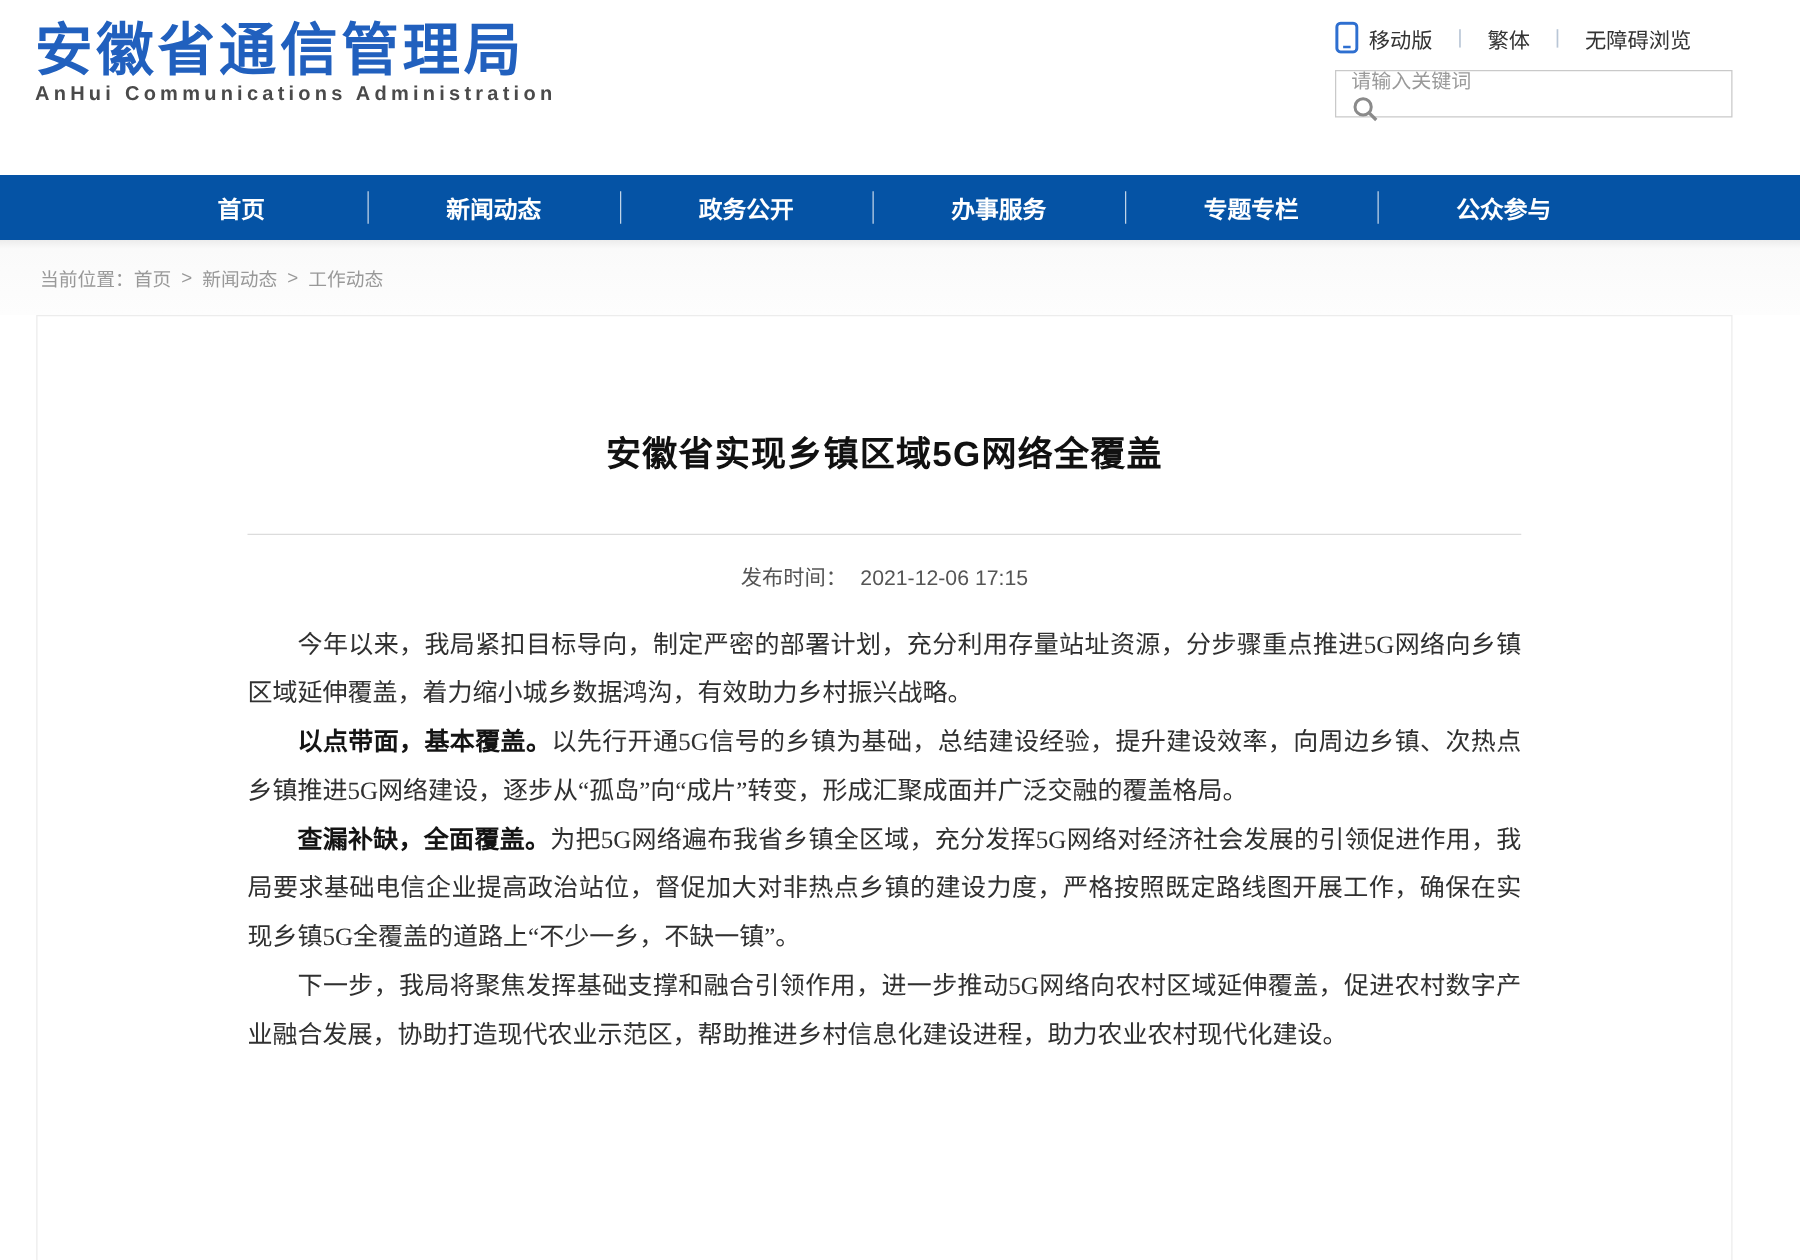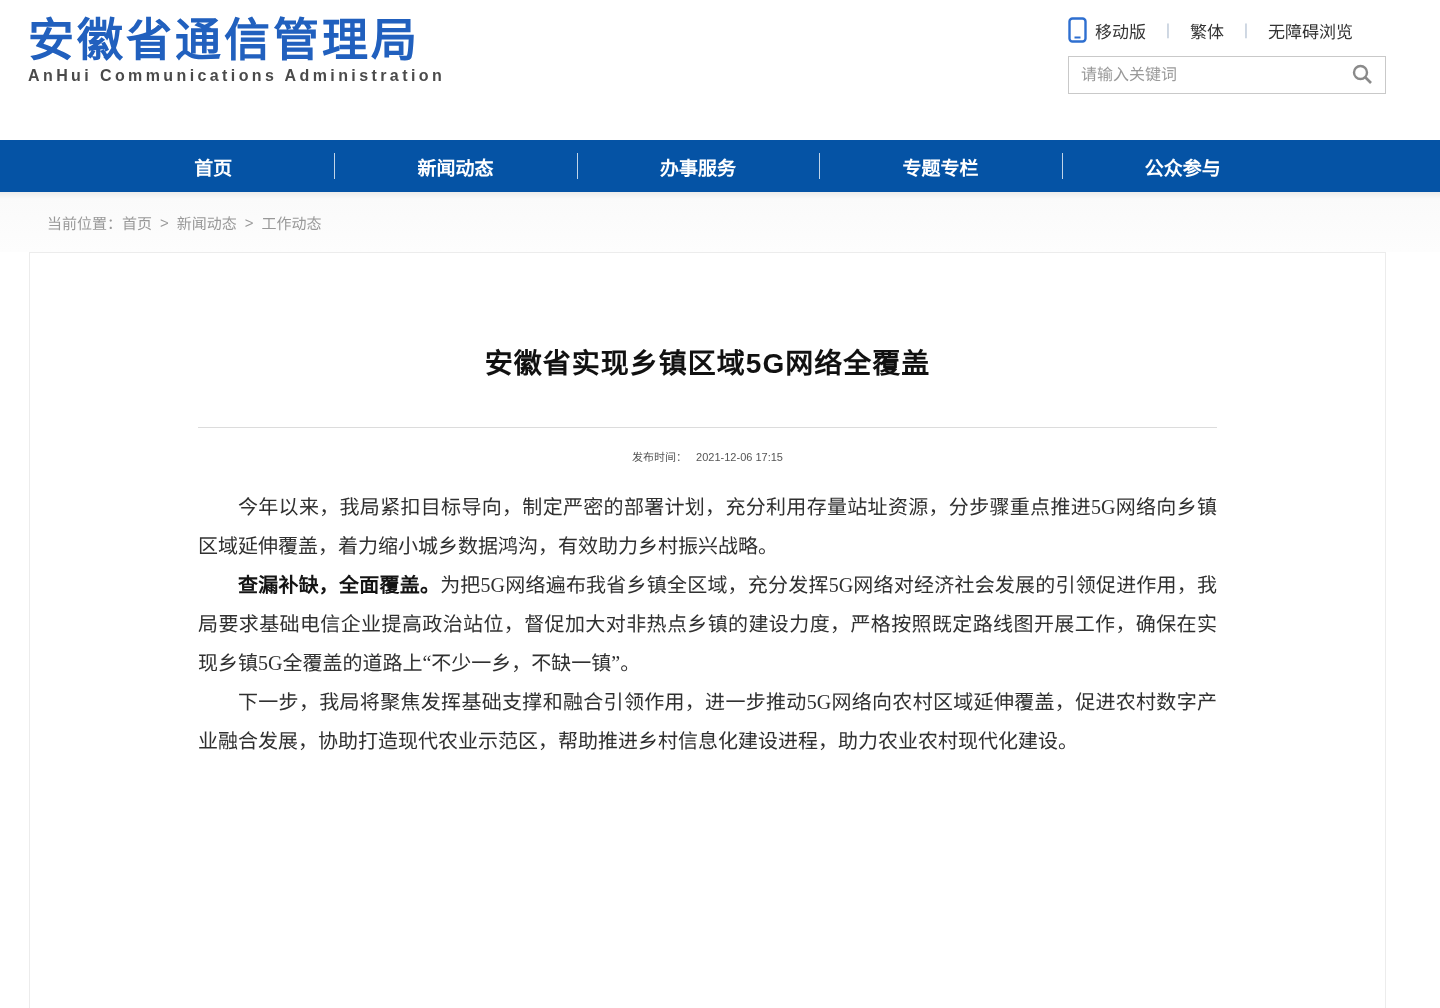"请输入关键词" .search-box { flex-direction: none -> column }
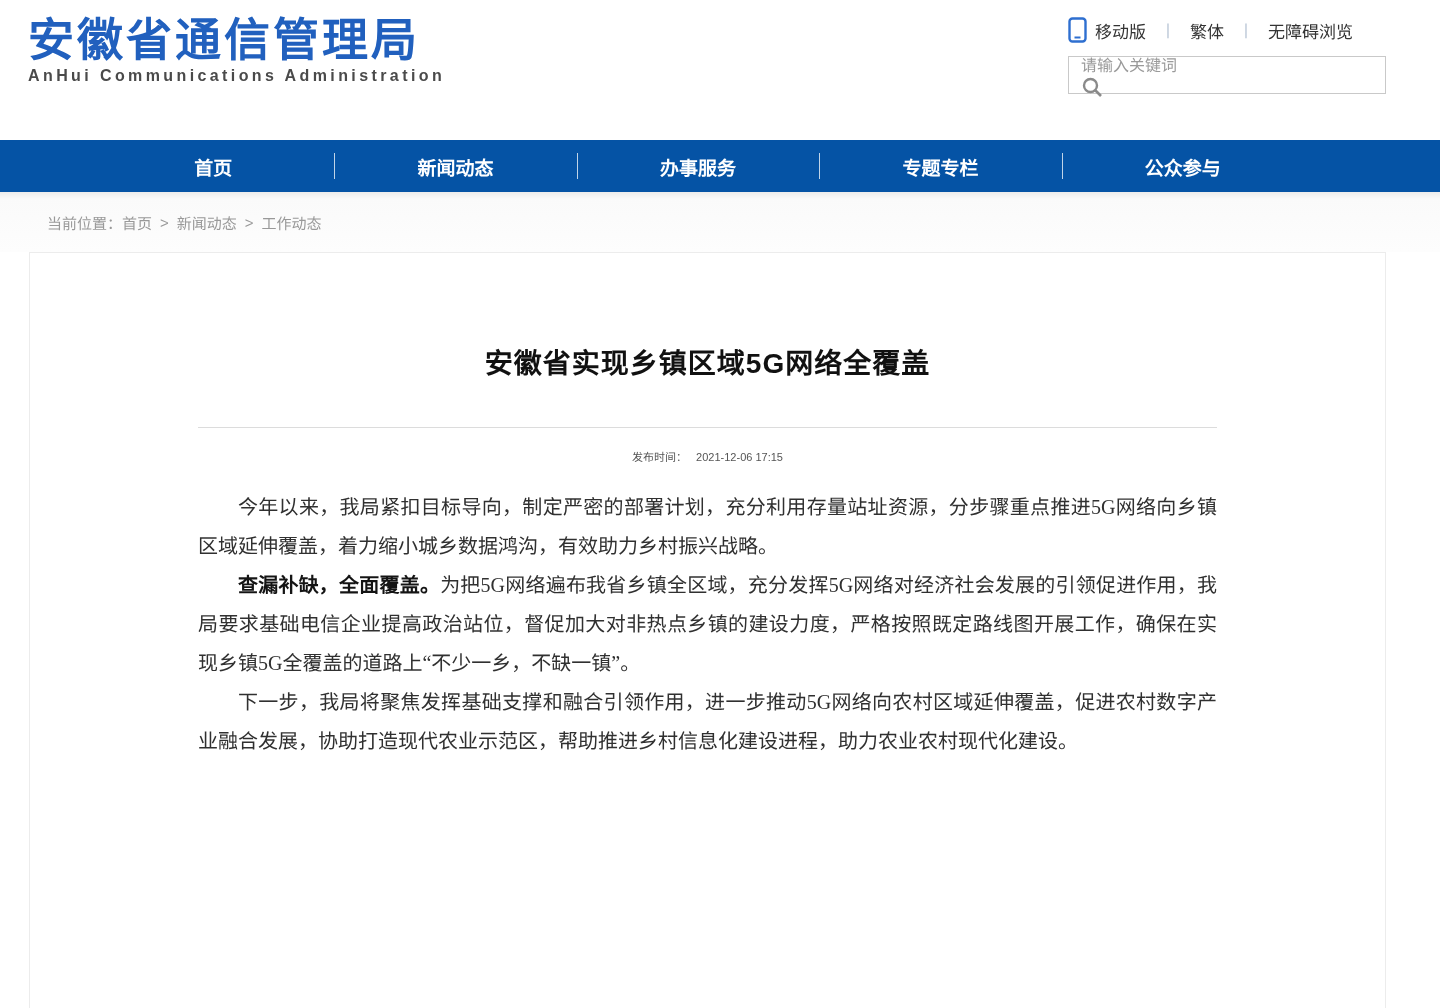"政务公开" div.nav-item { html: none -> <div>政务公开</div> }
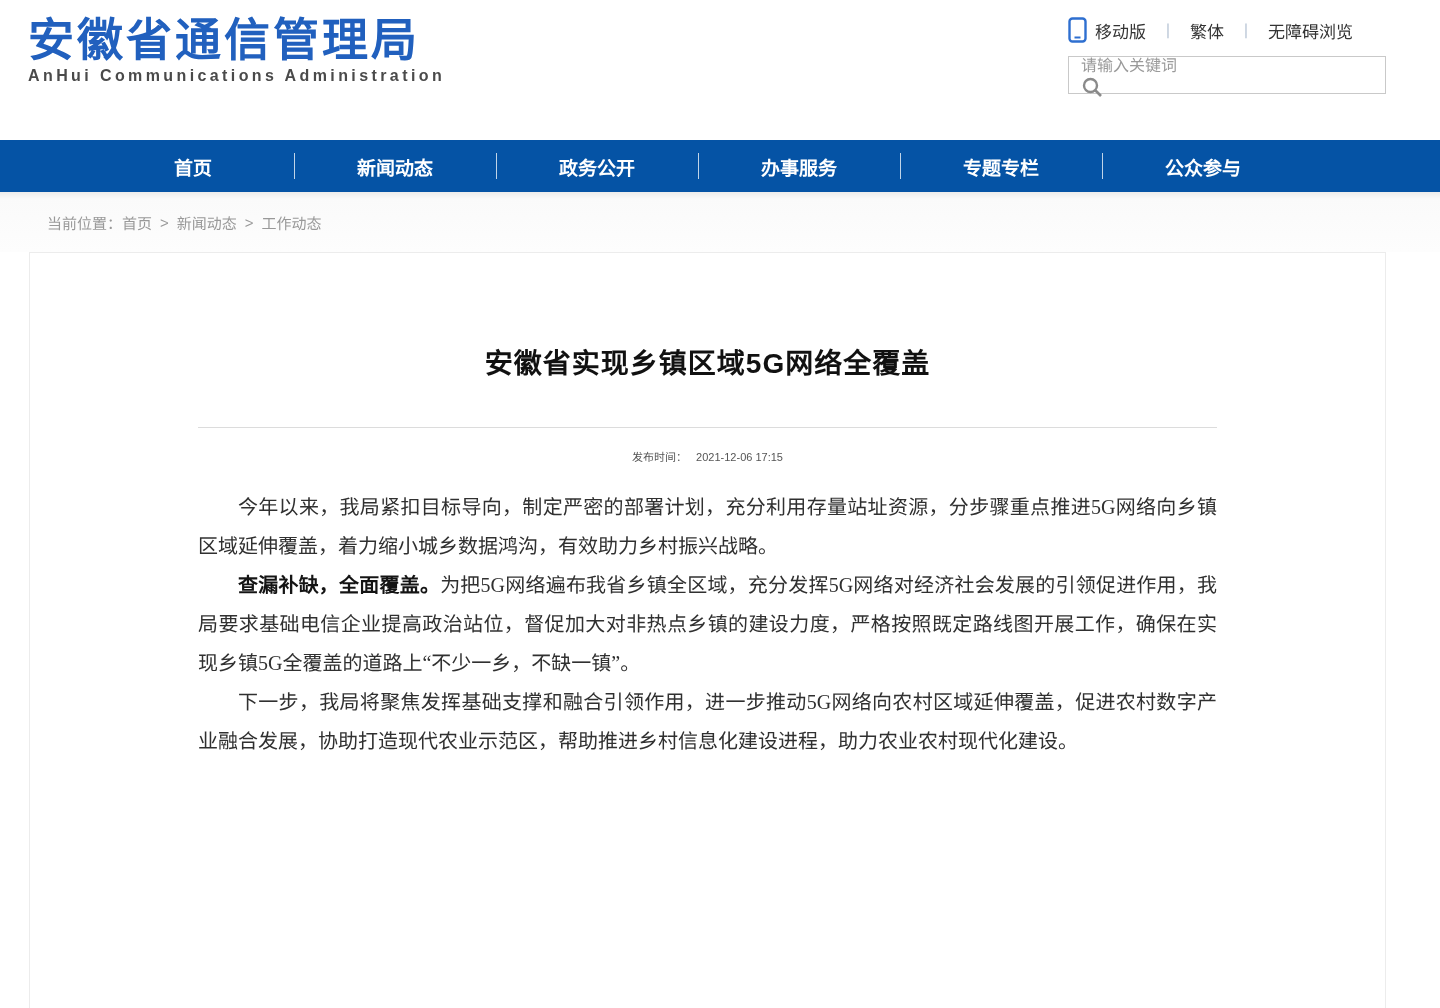"当前位置：" .crumb-strip { padding-left: 47px -> 32px }
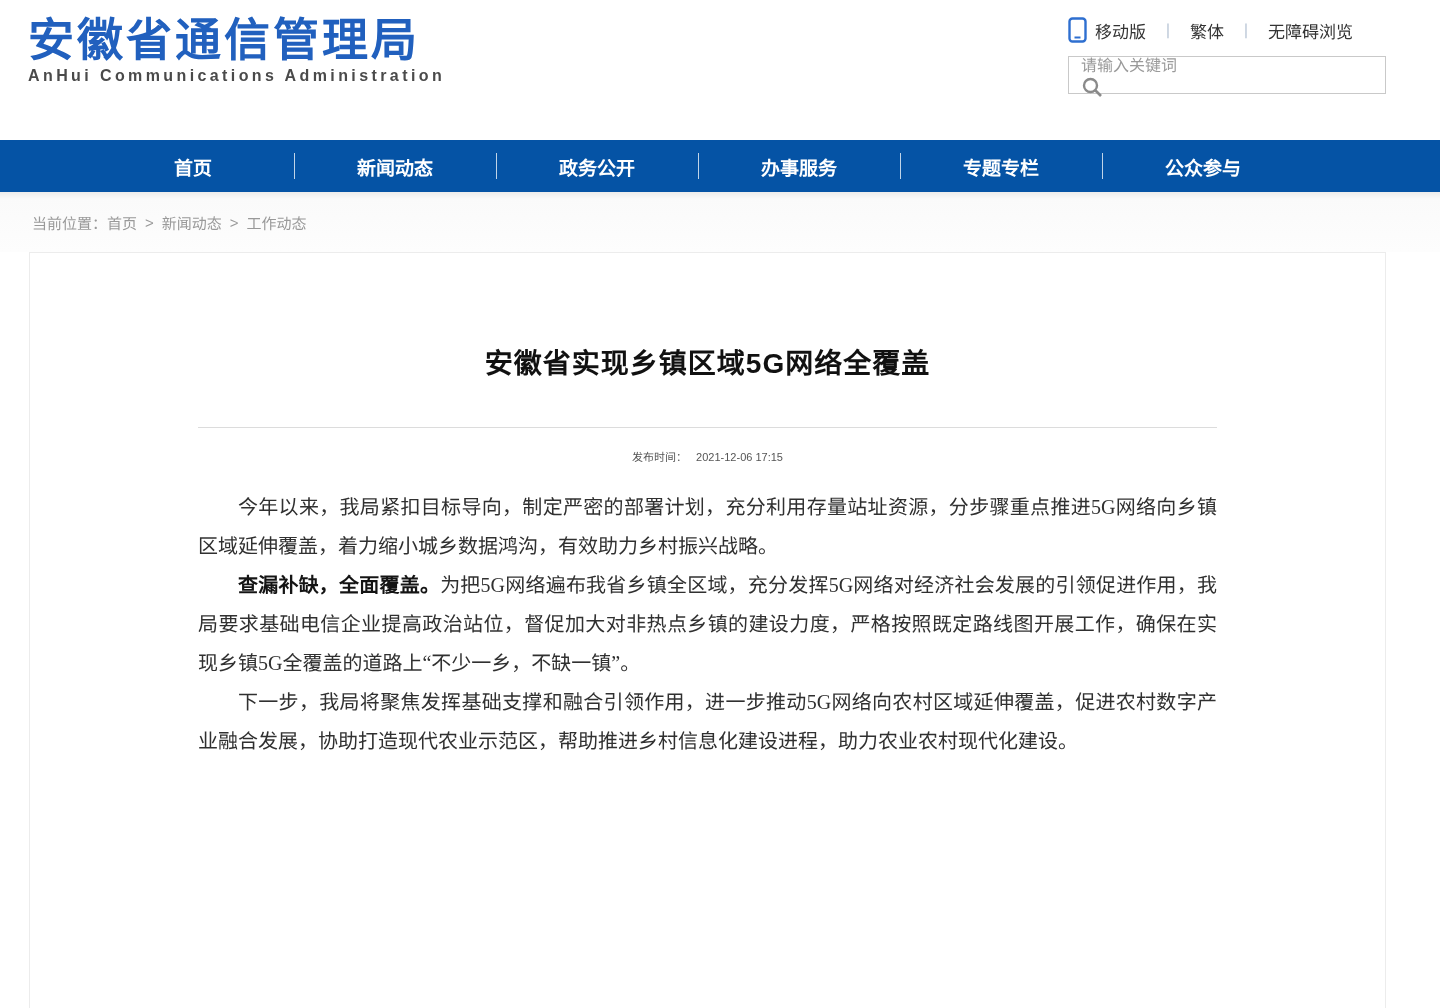"发布时间： 2021-12-06 17:15" .pub-line { font-size: 11px -> 17px }
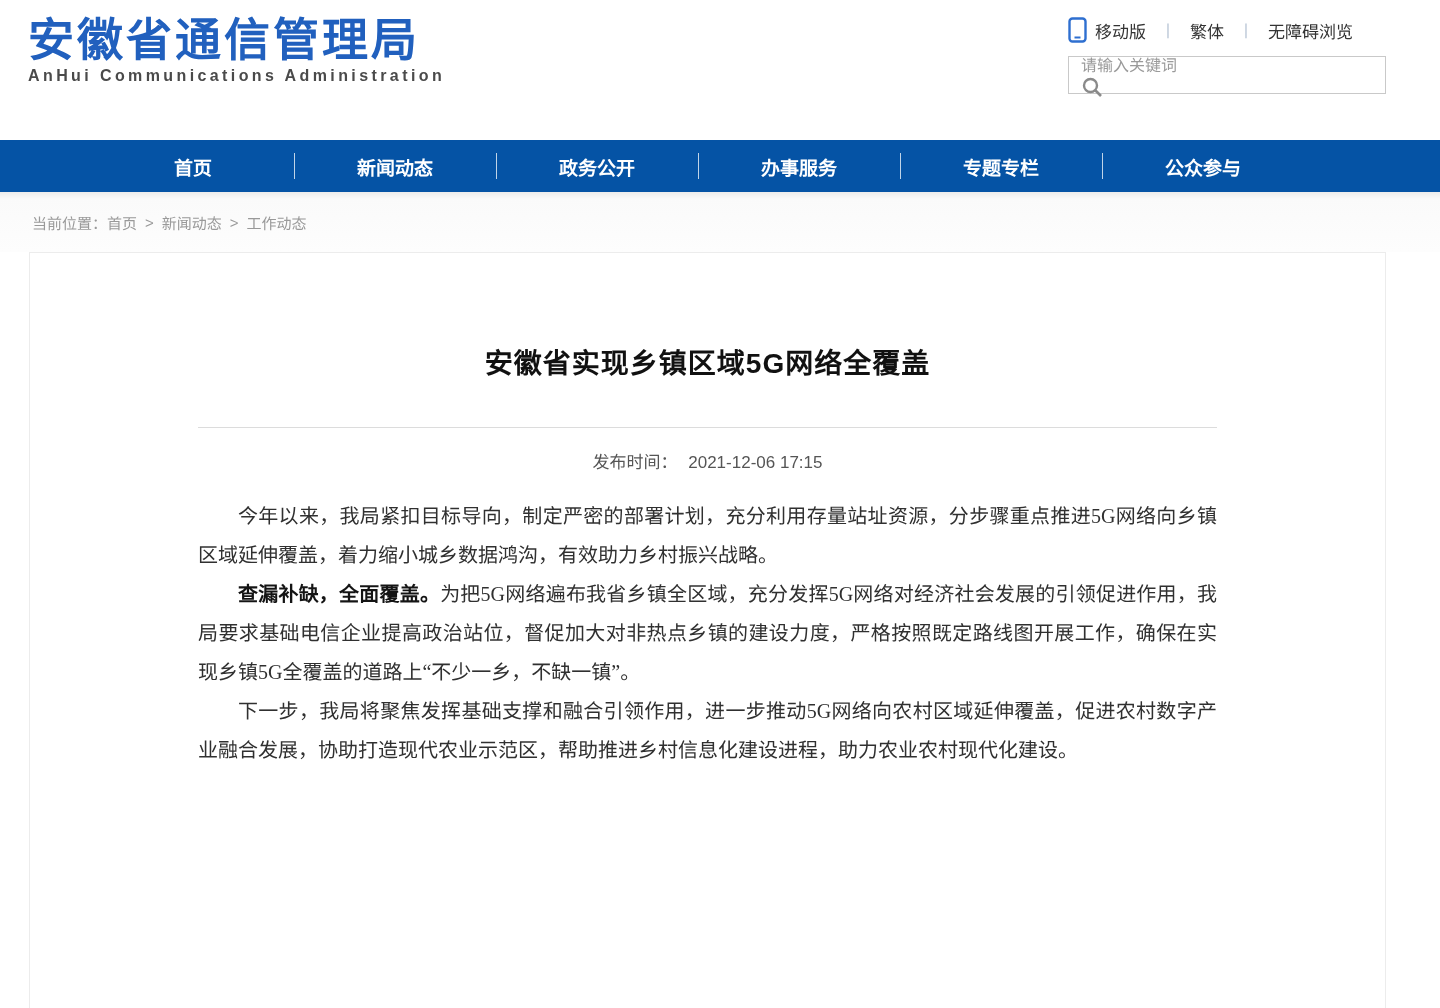"以点带面，基本覆盖。以先行开通5G信号的乡镇为基础，总结建设经验，提升建设效率，" p { html: none -> <p> <span>以点带面，基本覆盖。</span><span>以先行开通5G信号的乡镇为基础，总结建设经验，提升建设效率，向周边乡镇、次热点乡镇推进5G网络建设，逐步从“孤岛”向“成片”转变，形成汇聚成面并广泛交融的覆盖格局。</span> </p> }
